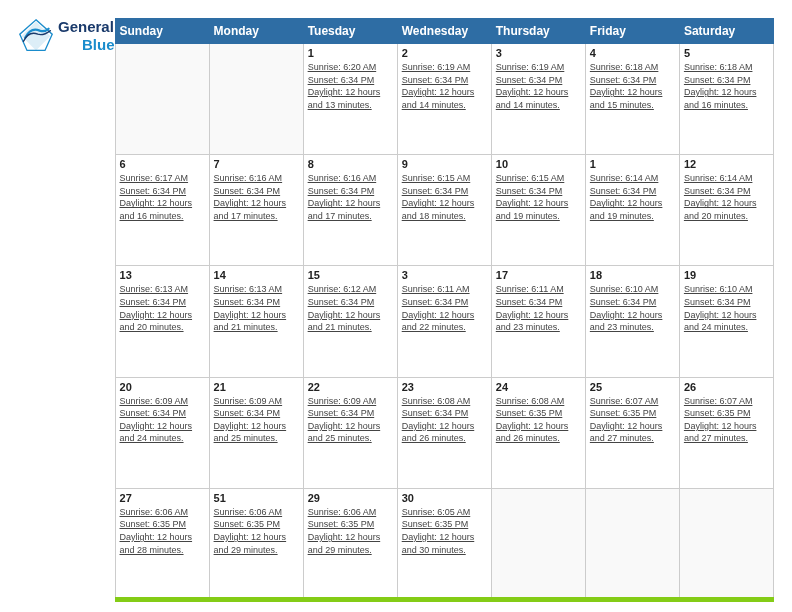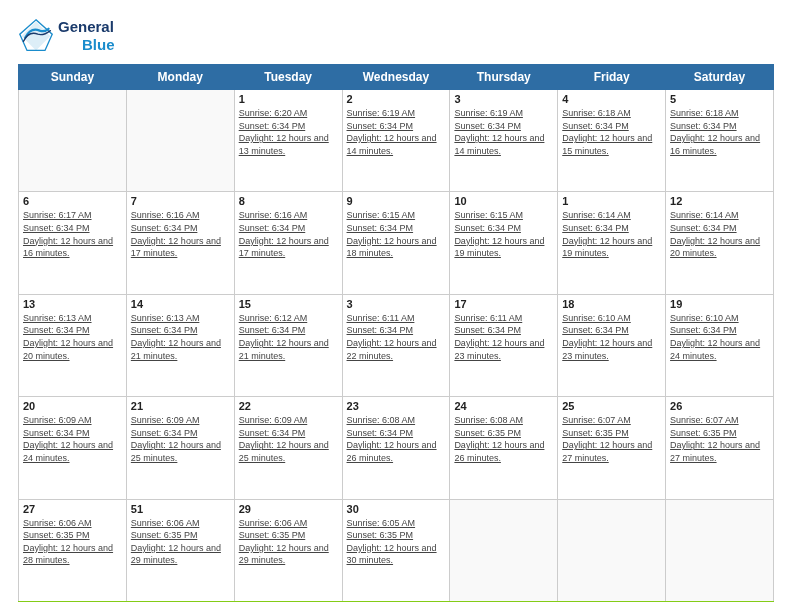"General" .page { flex-direction: column -> none }
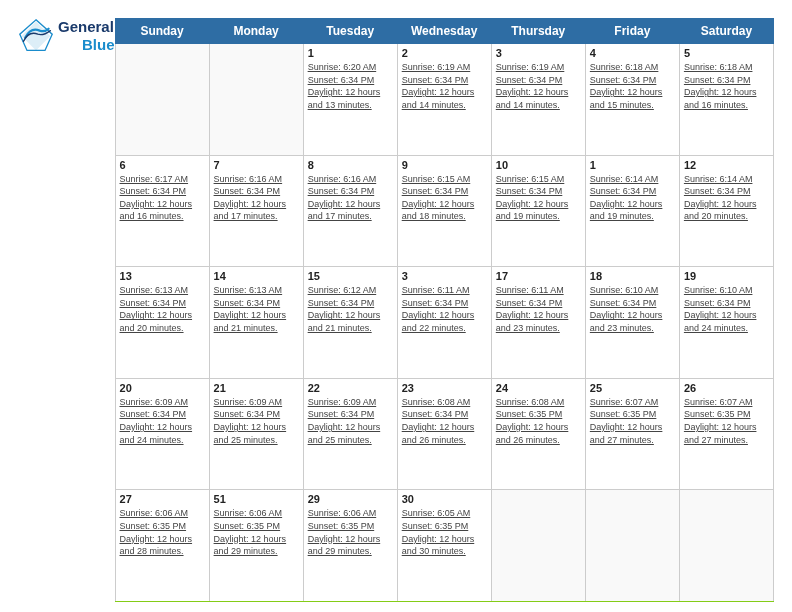"Sunday" .calendar th { text-align: center -> left }
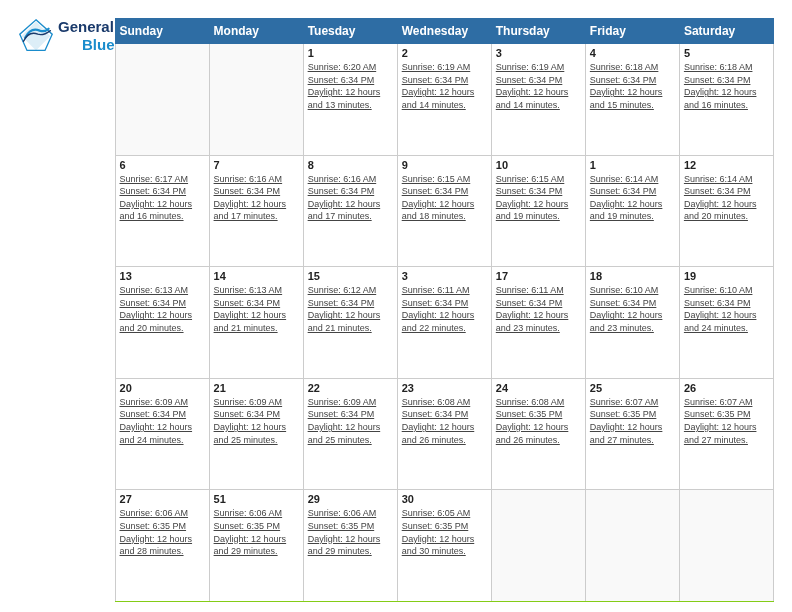"27" .last-row td { border-bottom: 1px solid #84cc16 -> 5px solid #84cc16 }
